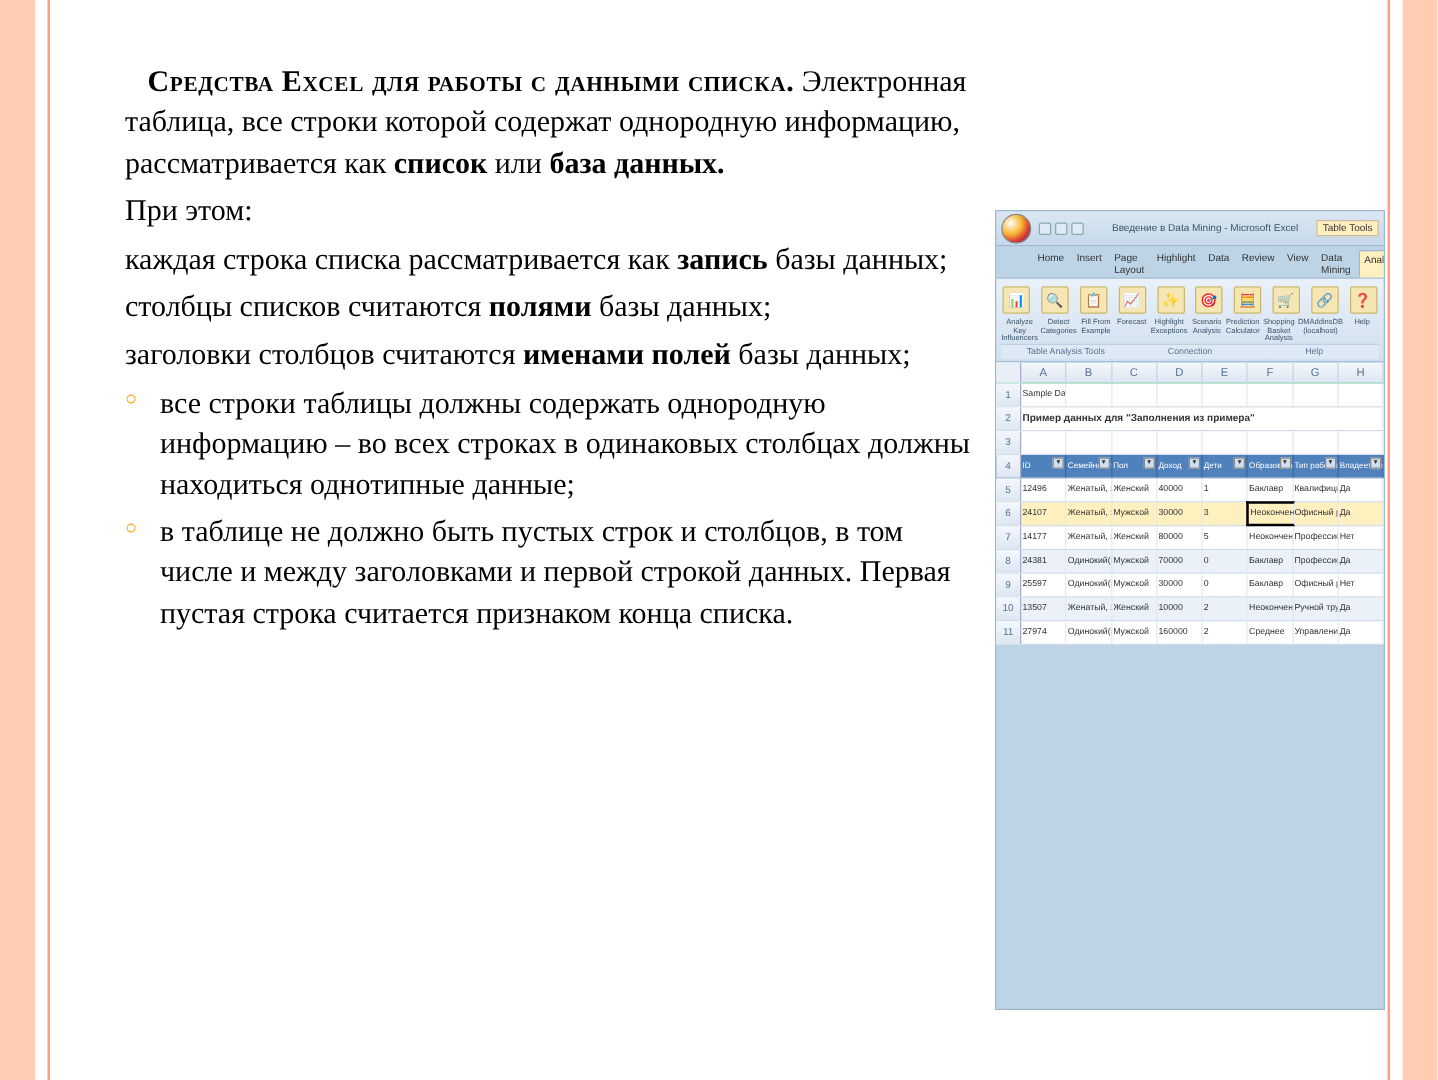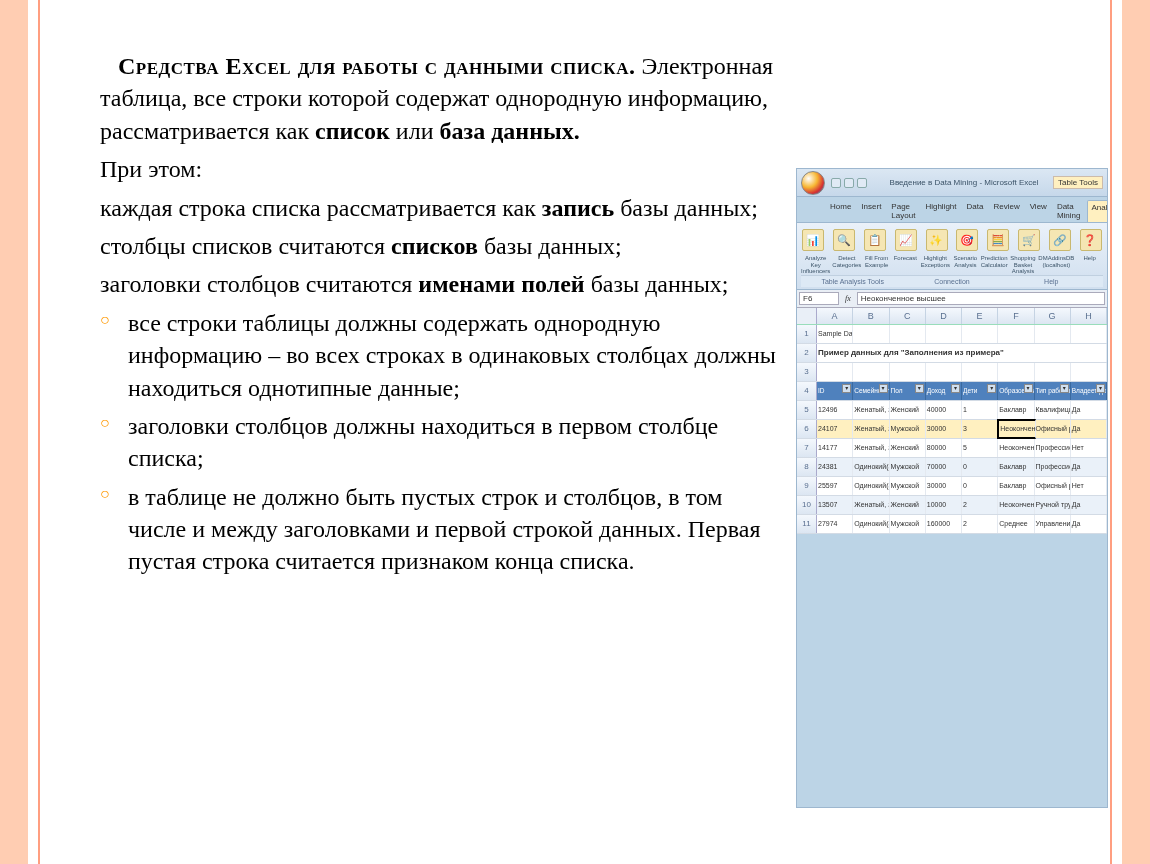"списков" span.b { text: списков -> полями }
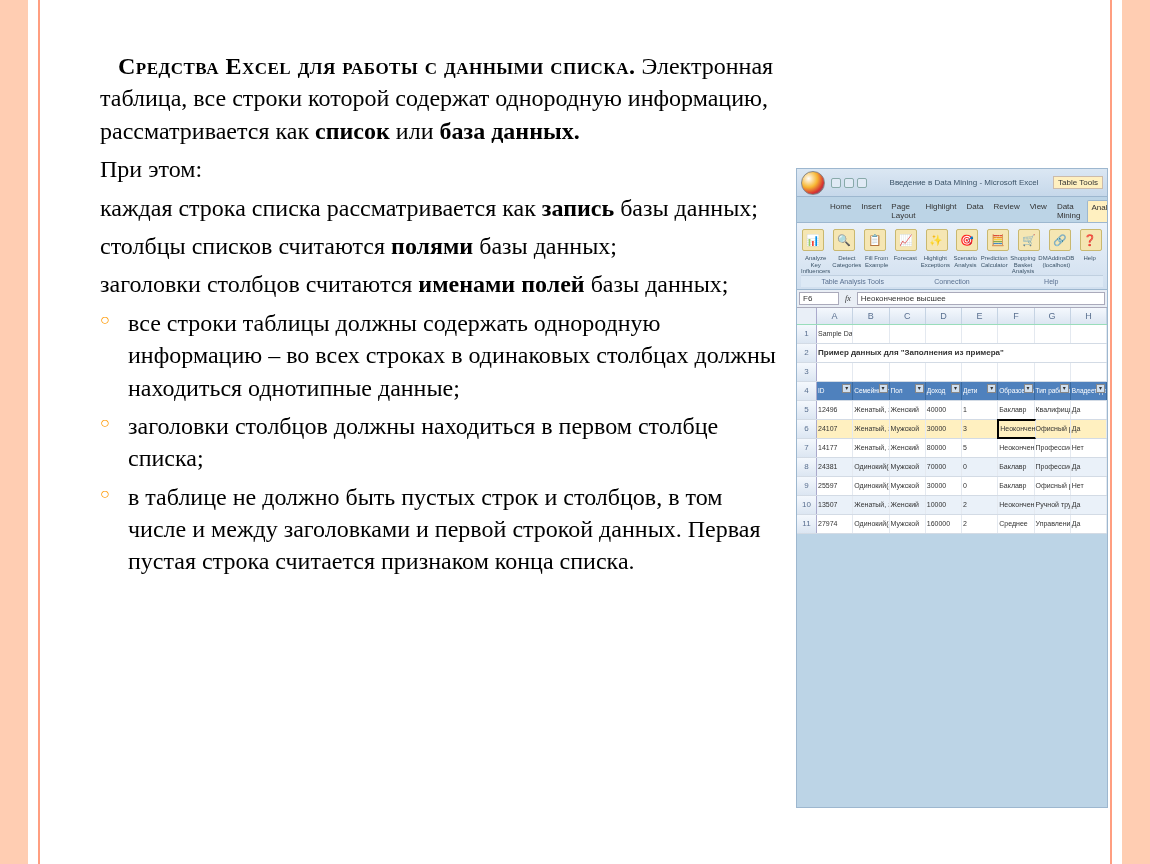"F6" div.formula-bar { html: <div> <div>F6</div> <div>fx</div> <div>Неоконченное высшее</div> </div> -> none }
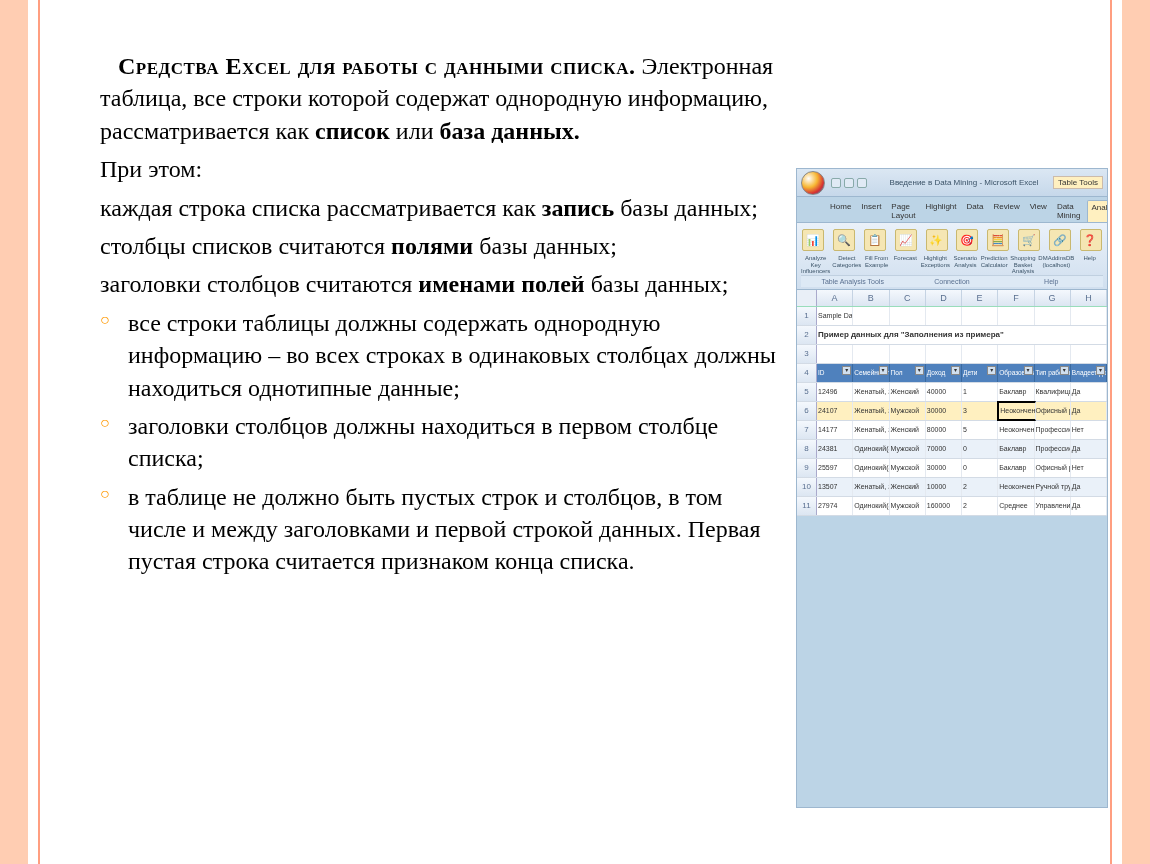"заголовки столбцов должны находиться в" li { html: <li>заголовки столбцов должны находиться в первом столбце списка;</li> -> none }
